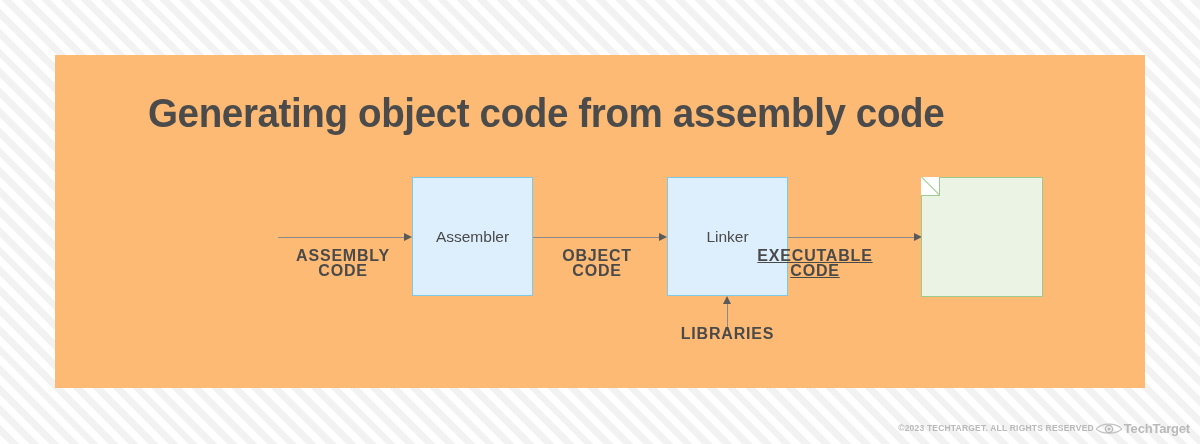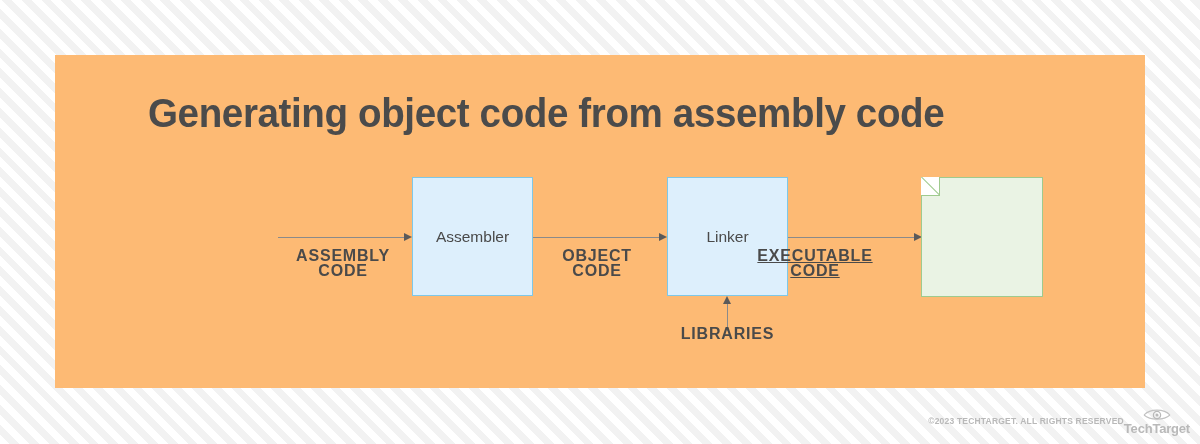"TechTarget" .tt-logo { align-items: center -> flex-start; flex-direction: column -> row }
